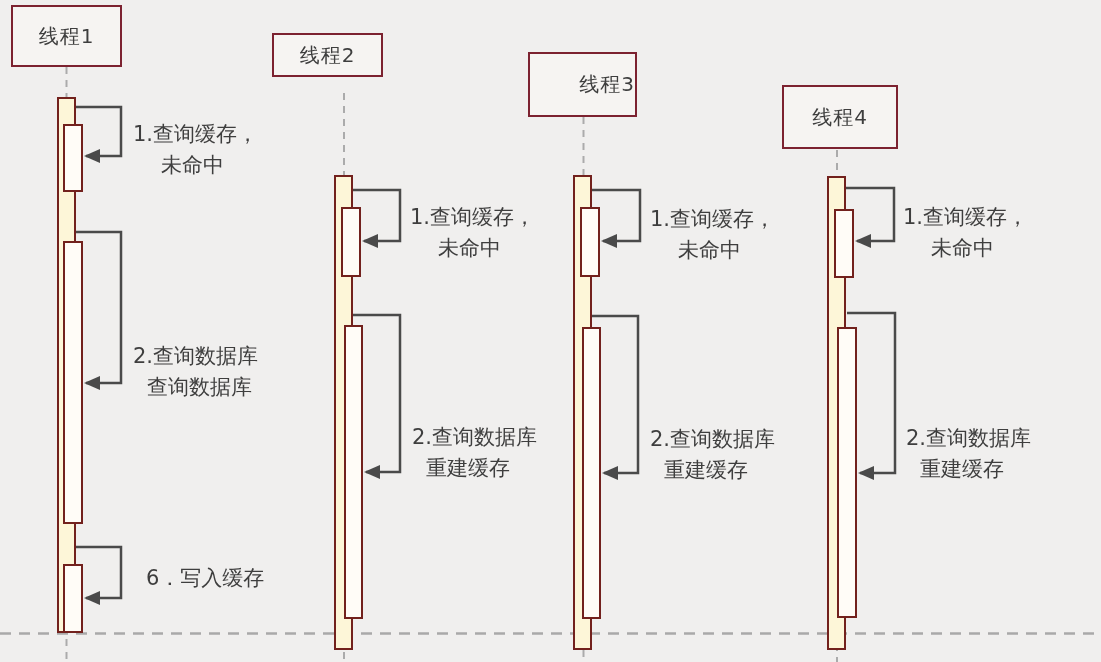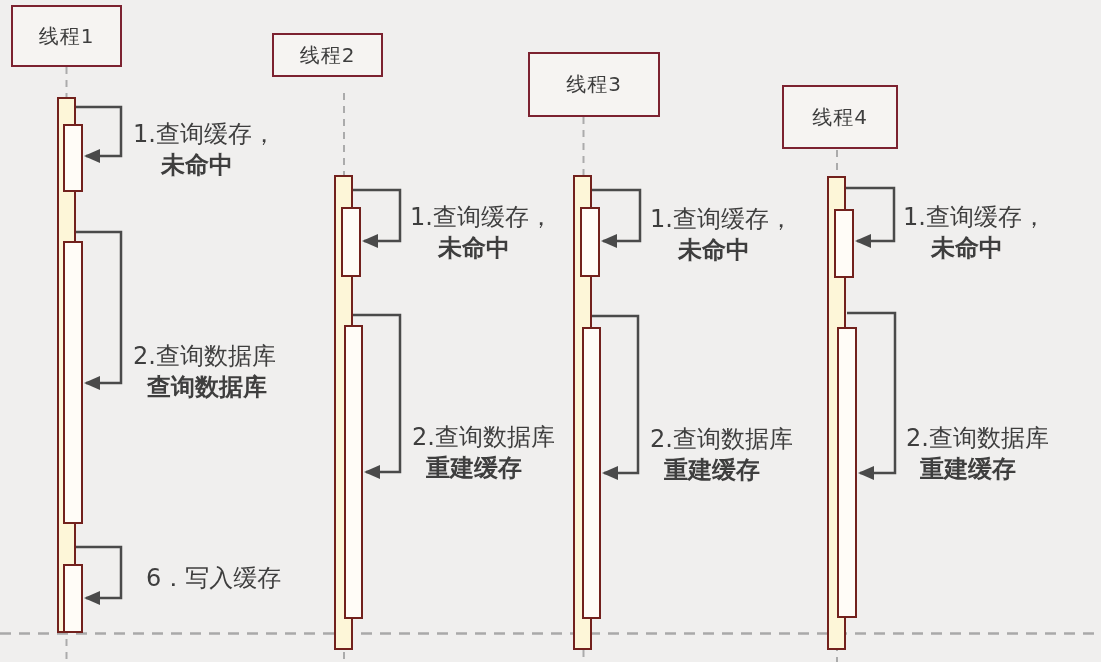"线程3" div.head { justify-content: none -> flex-end; width: 132px -> 109px }
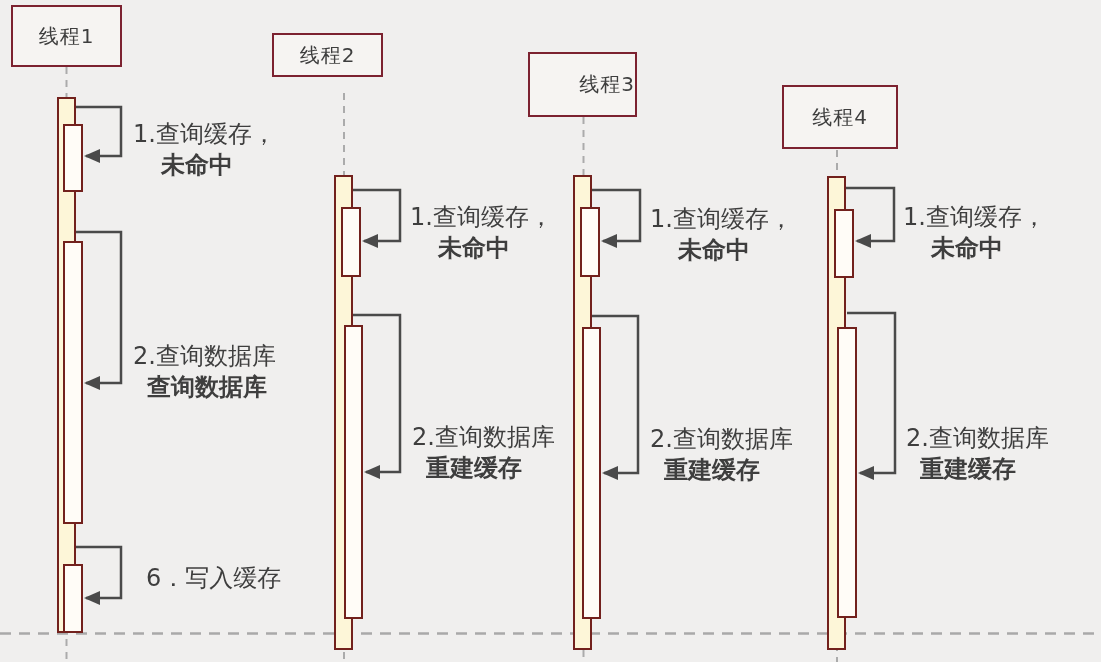"1.查询缓存，" .lbl { font-size: 24px -> 21px }
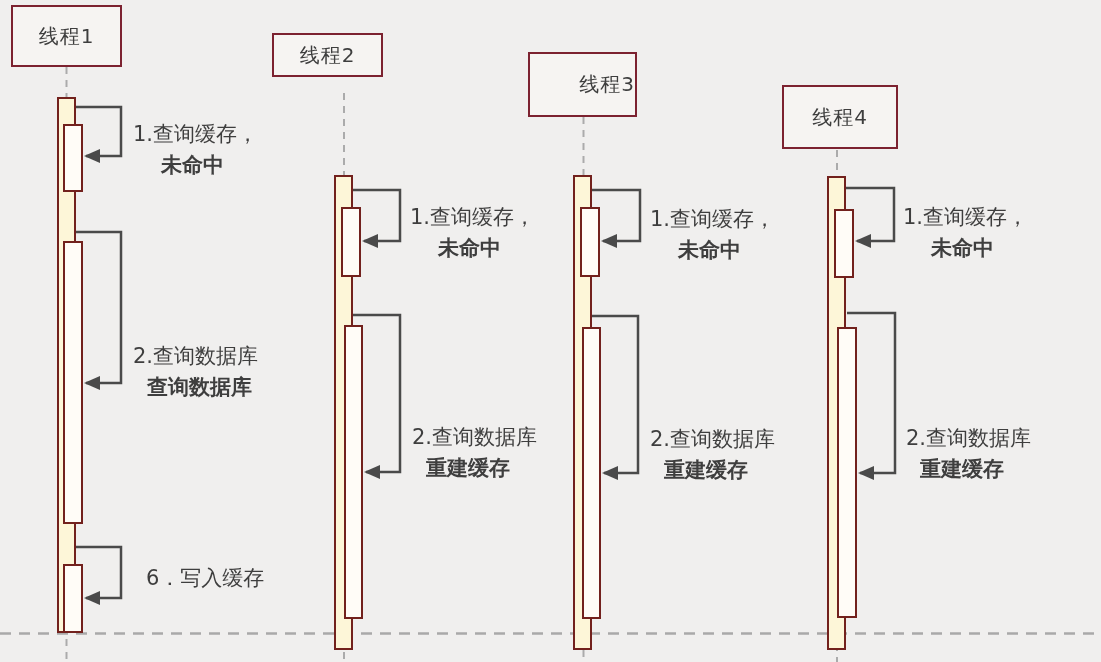"未命中" .lbl .ln2 { font-weight: bold -> none }
